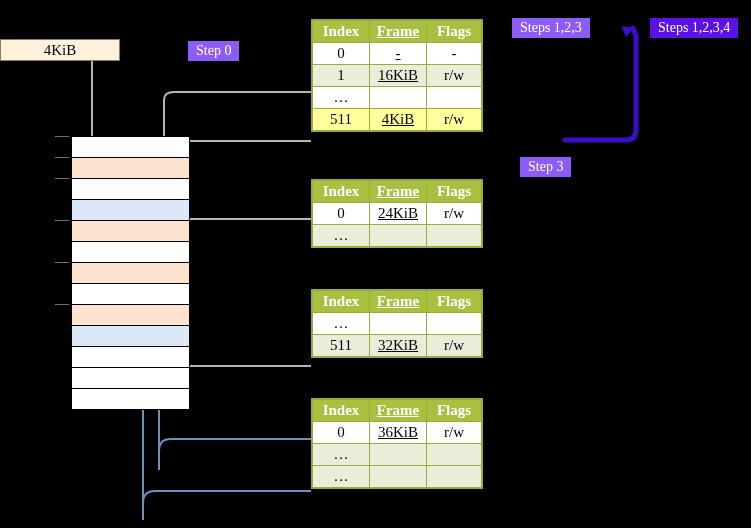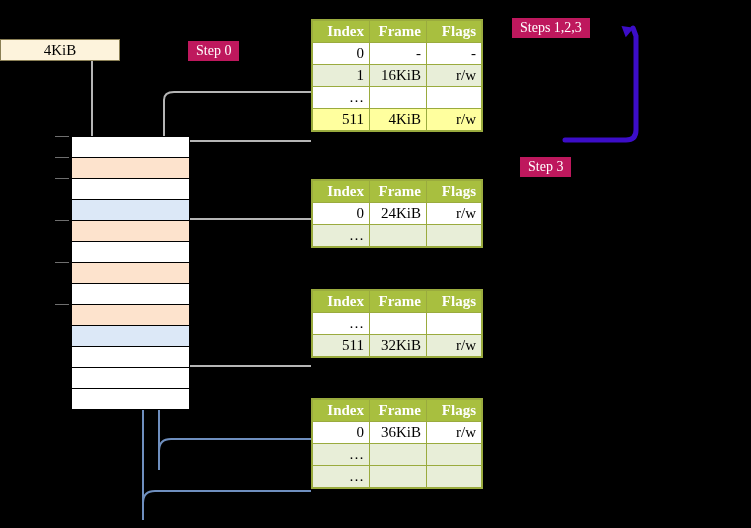"Index" .ptable td,.ptable th { text-align: right -> center }
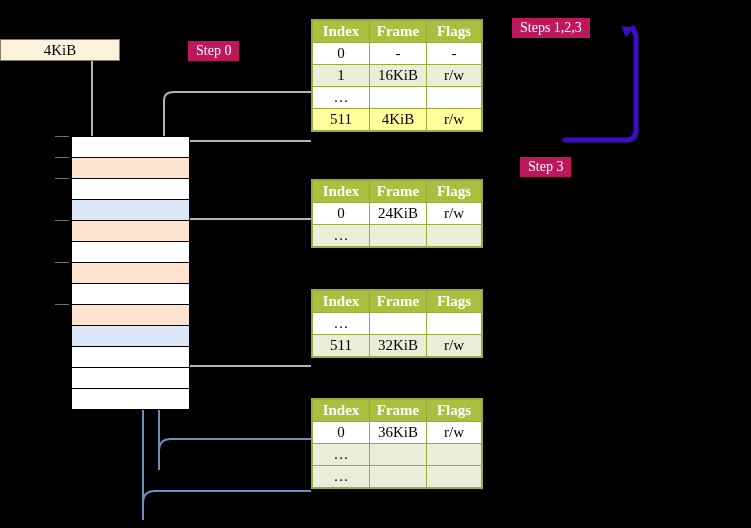"Frame" .c-frame { text-decoration: none -> underline }
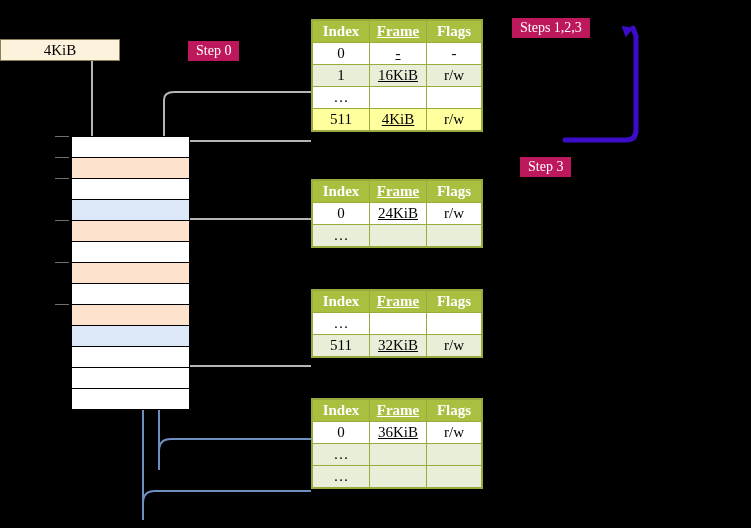"Steps 1,2,3" .badge.crimson { background: #be185d -> #8b5cf6 }
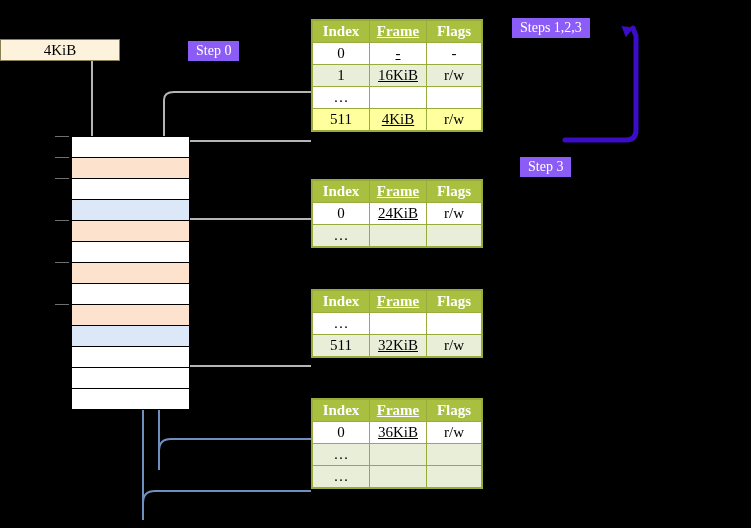"Steps 1,2,3,4" div.badge { html: none -> <div>Steps 1,2,3,4</div> }
